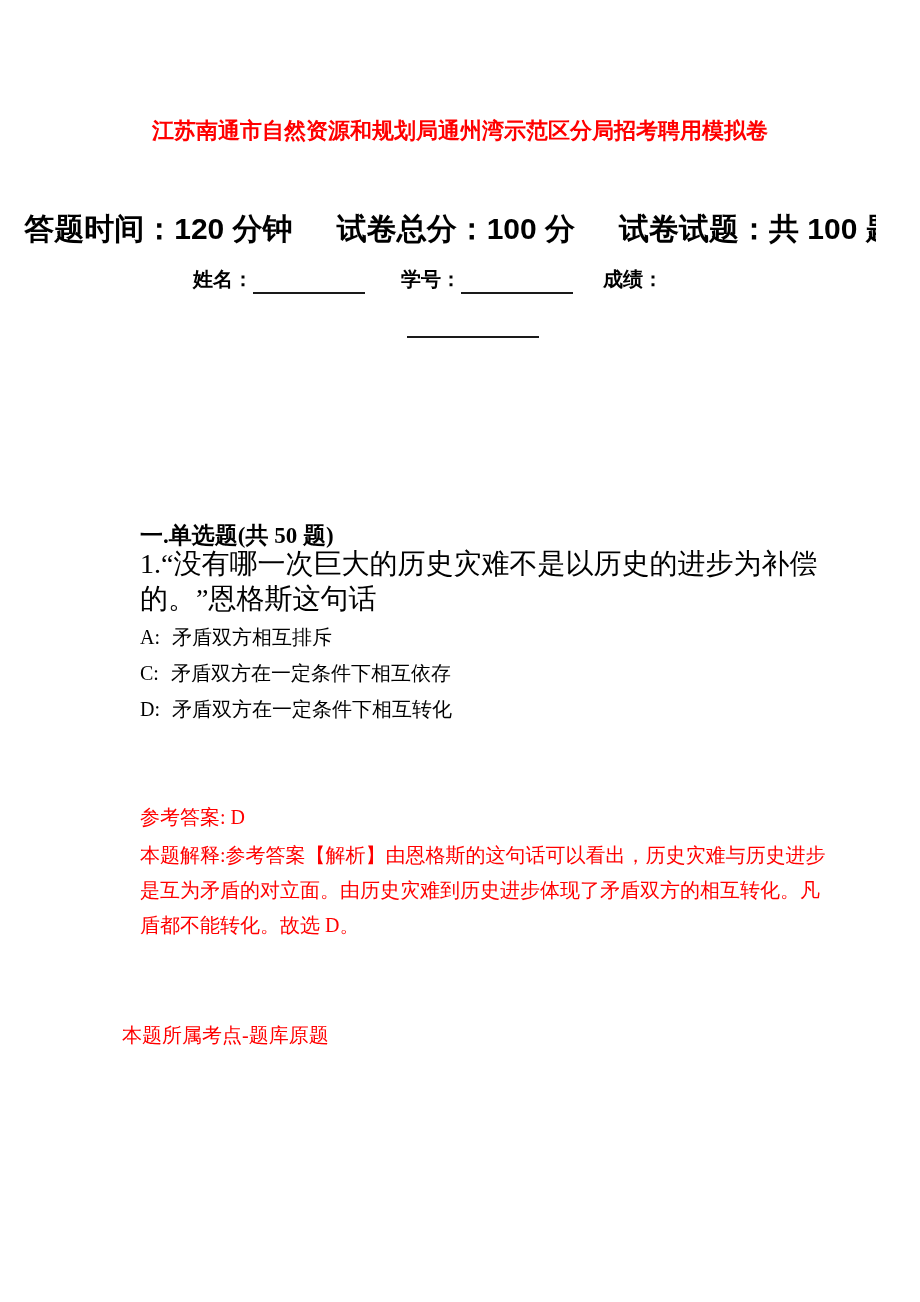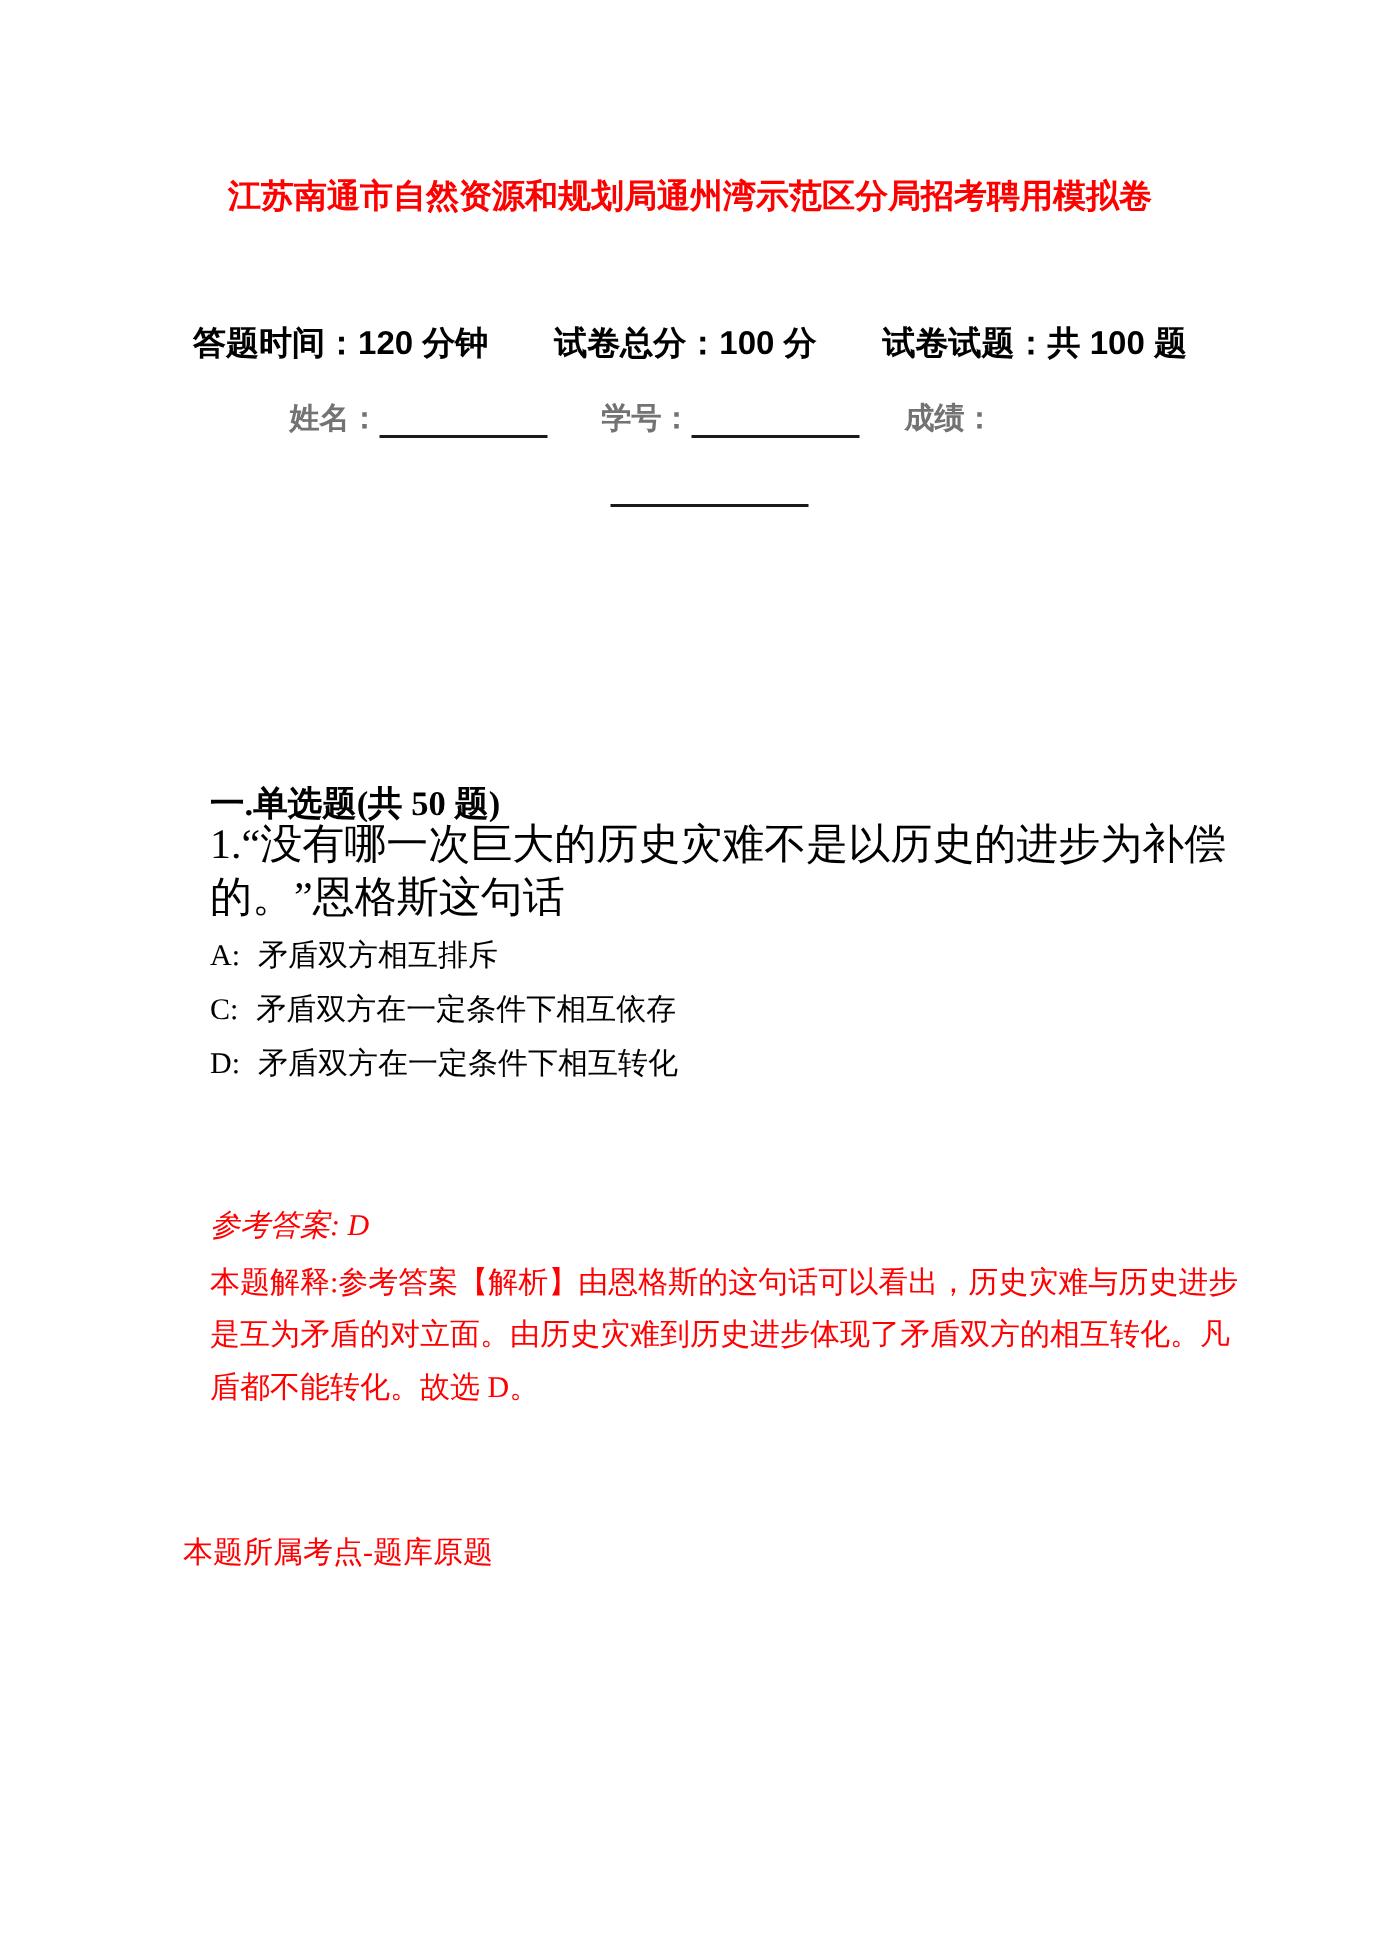"答题时间：120 分钟" .info-line { font-size: 22px -> 30px }
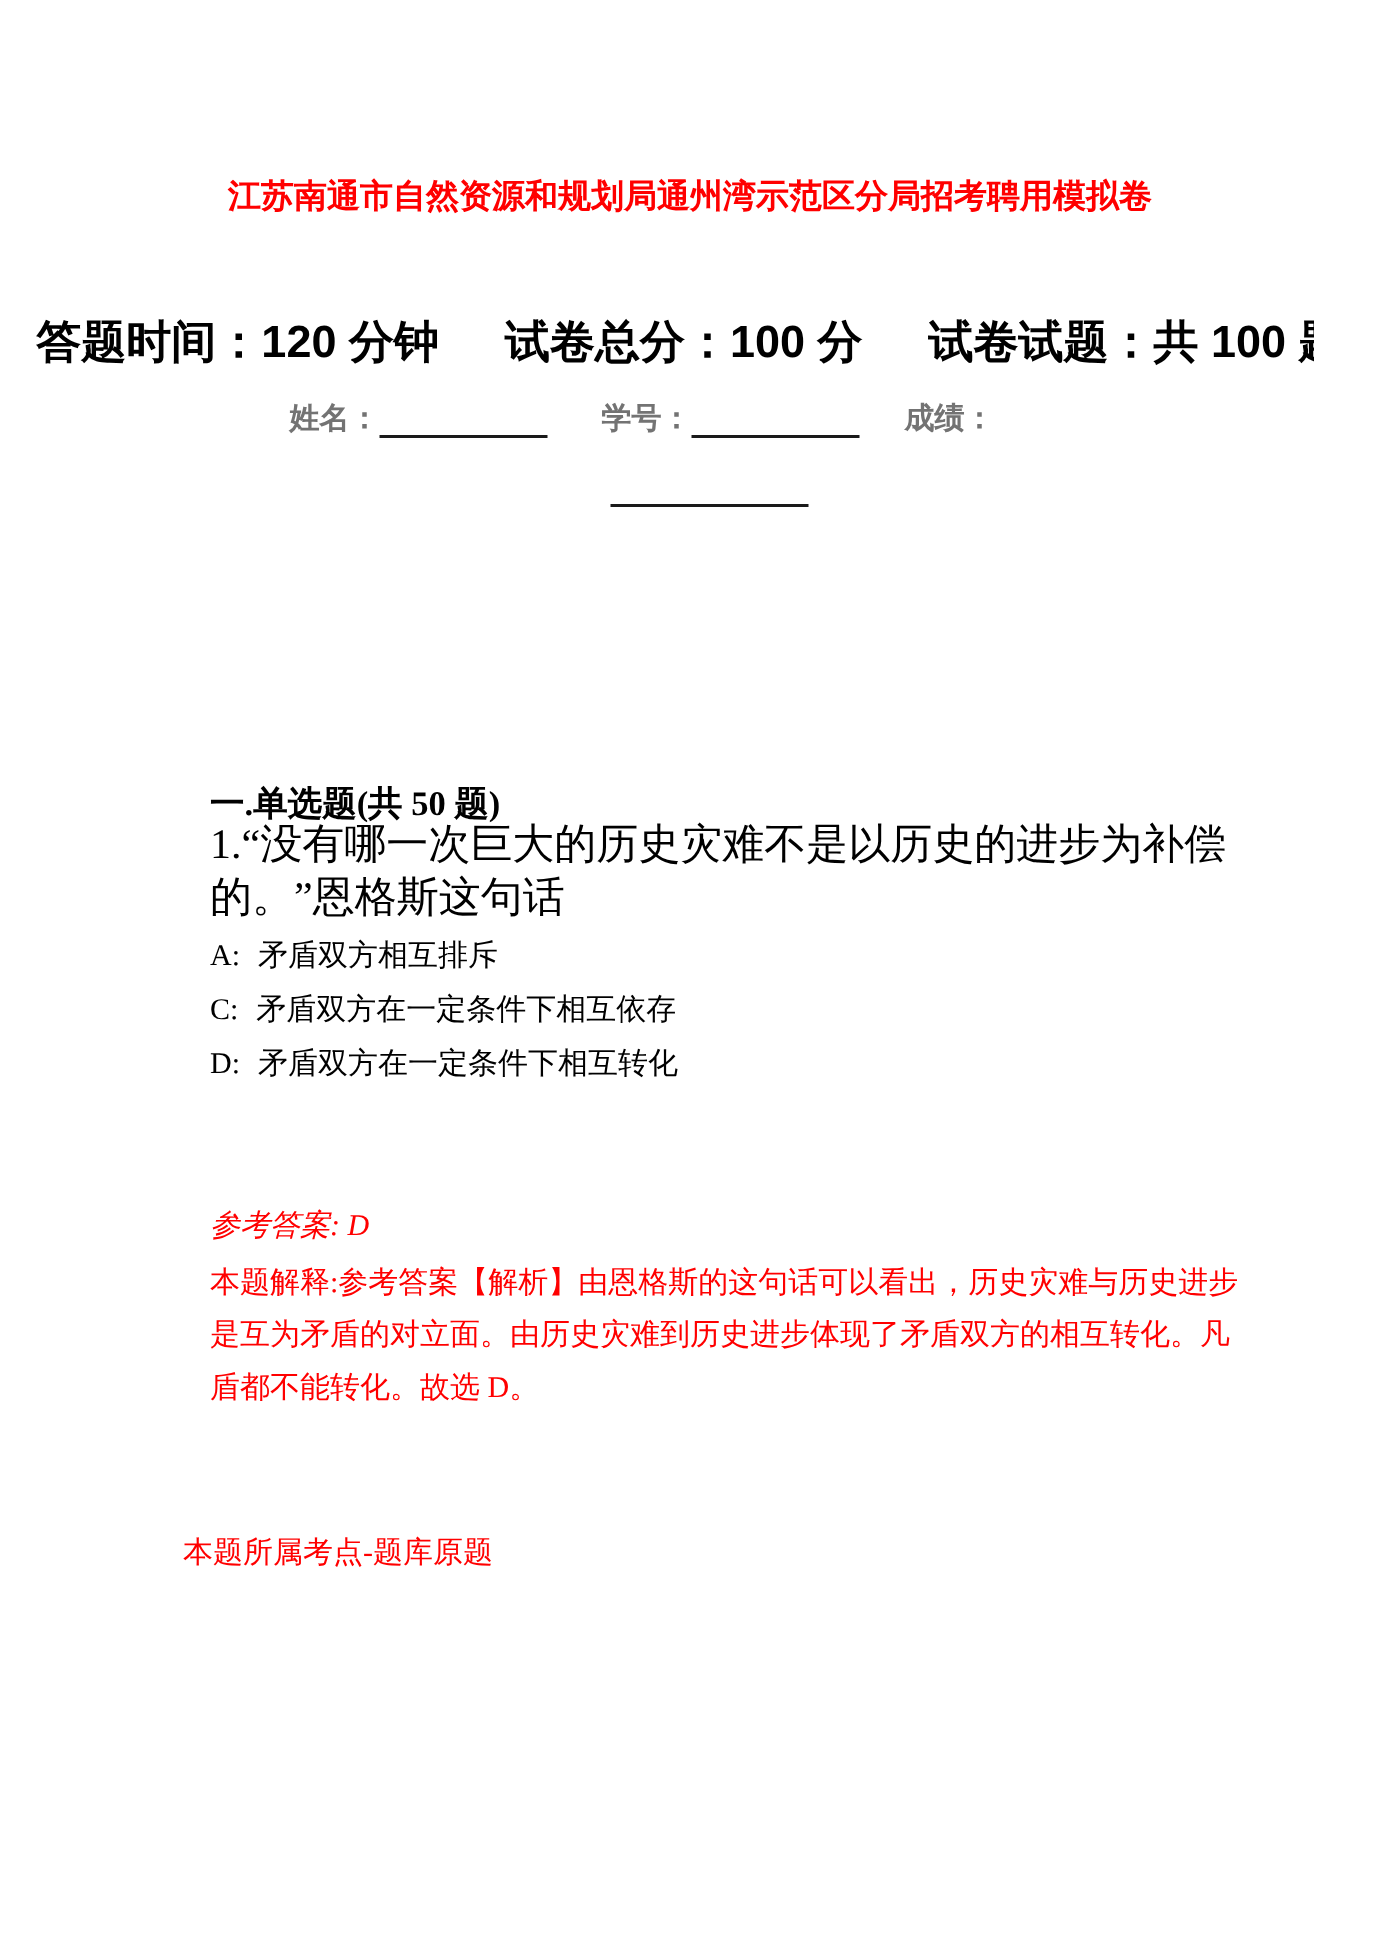"姓名：" .name-row { align-items: center -> flex-end; color: #737373 -> #000000 }
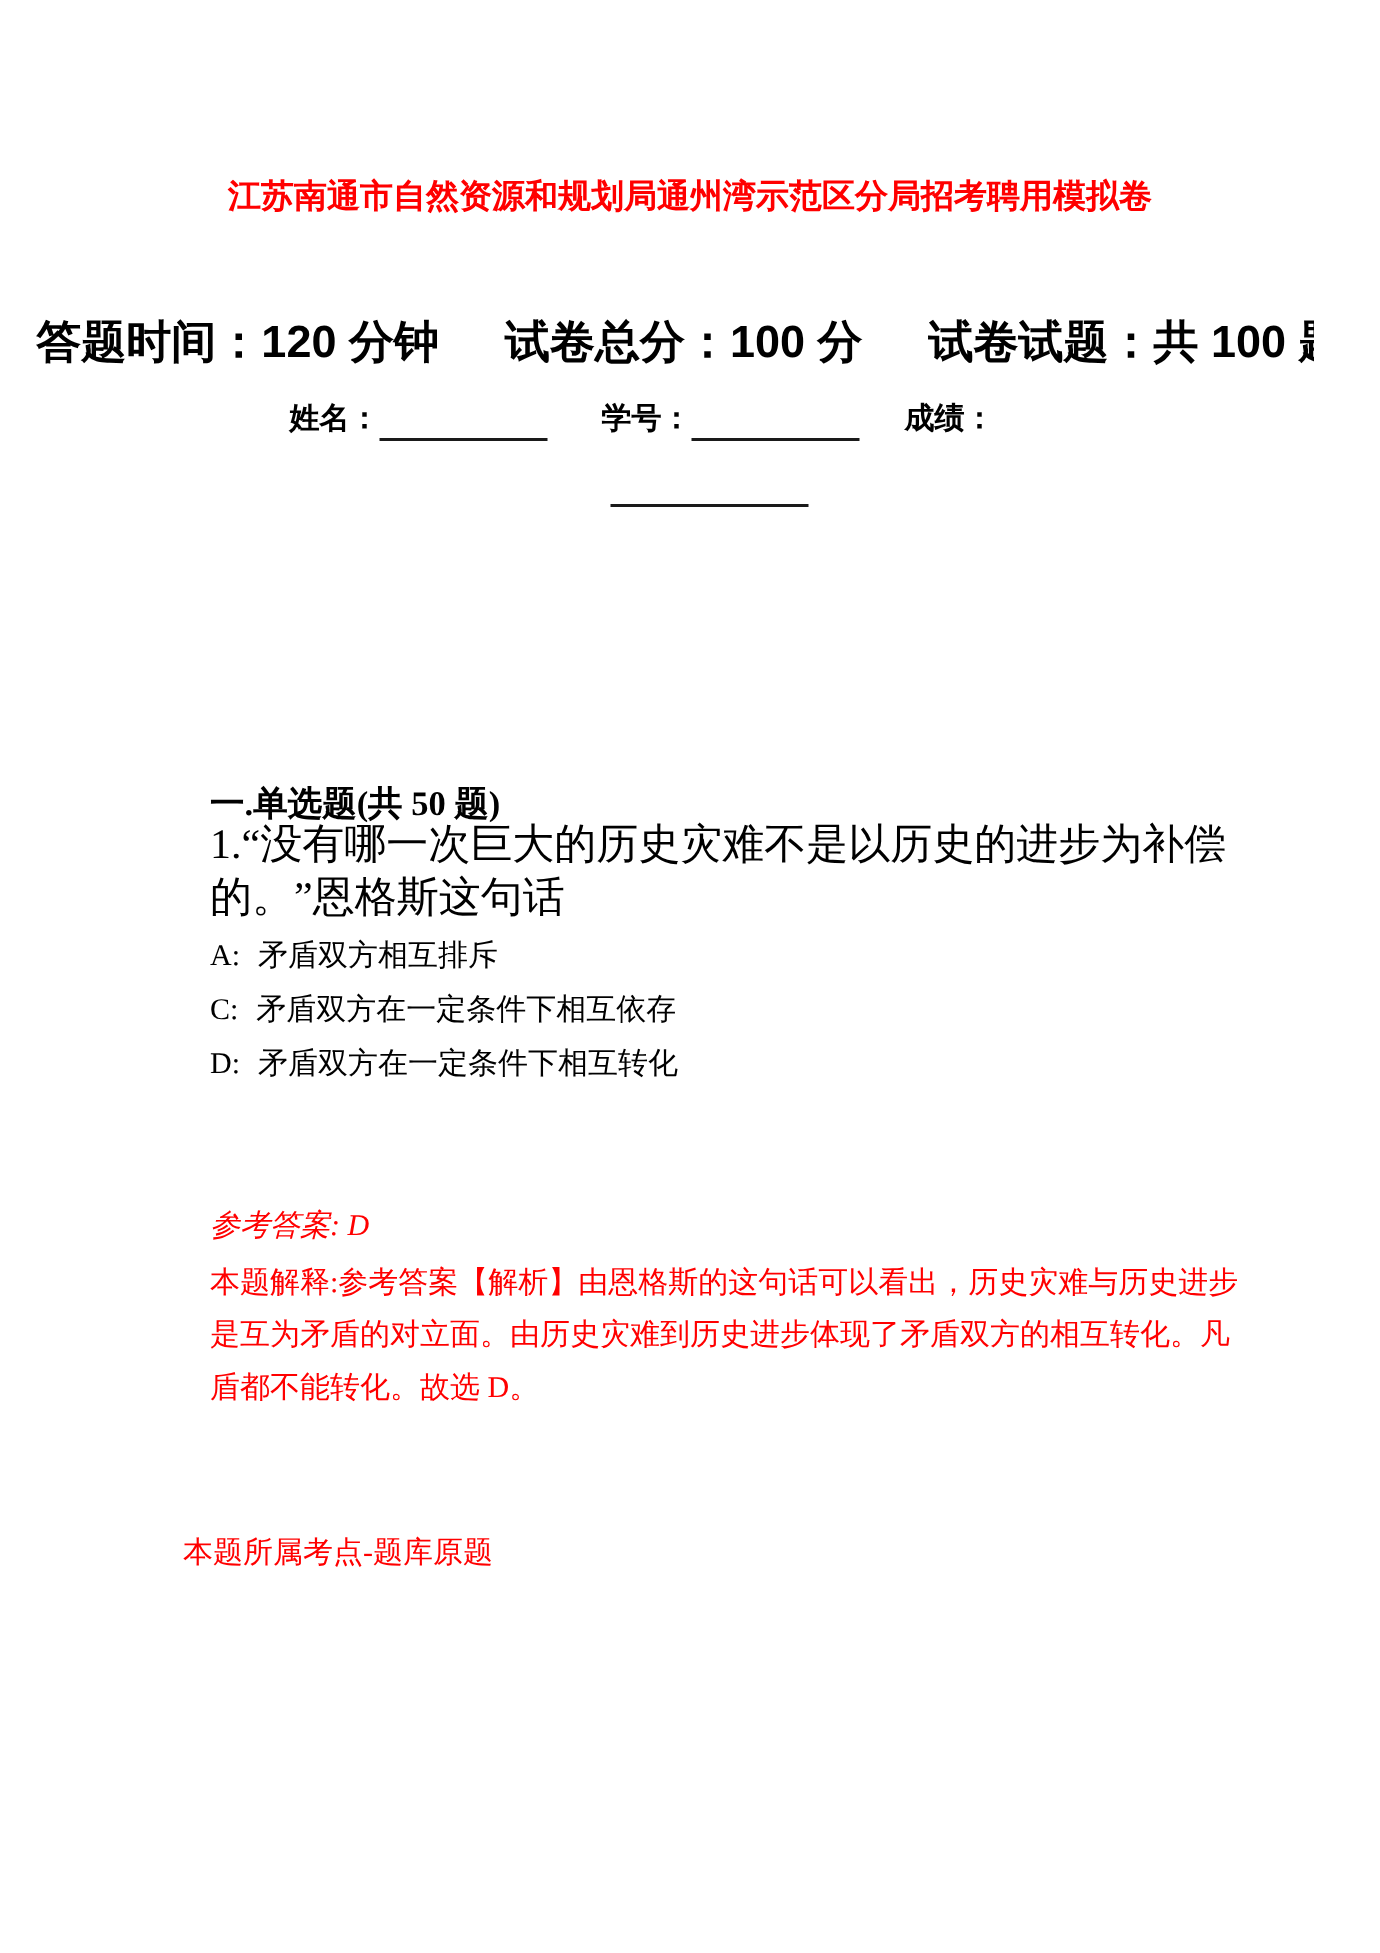"参考答案: D" .answer-line { font-style: italic -> none }
